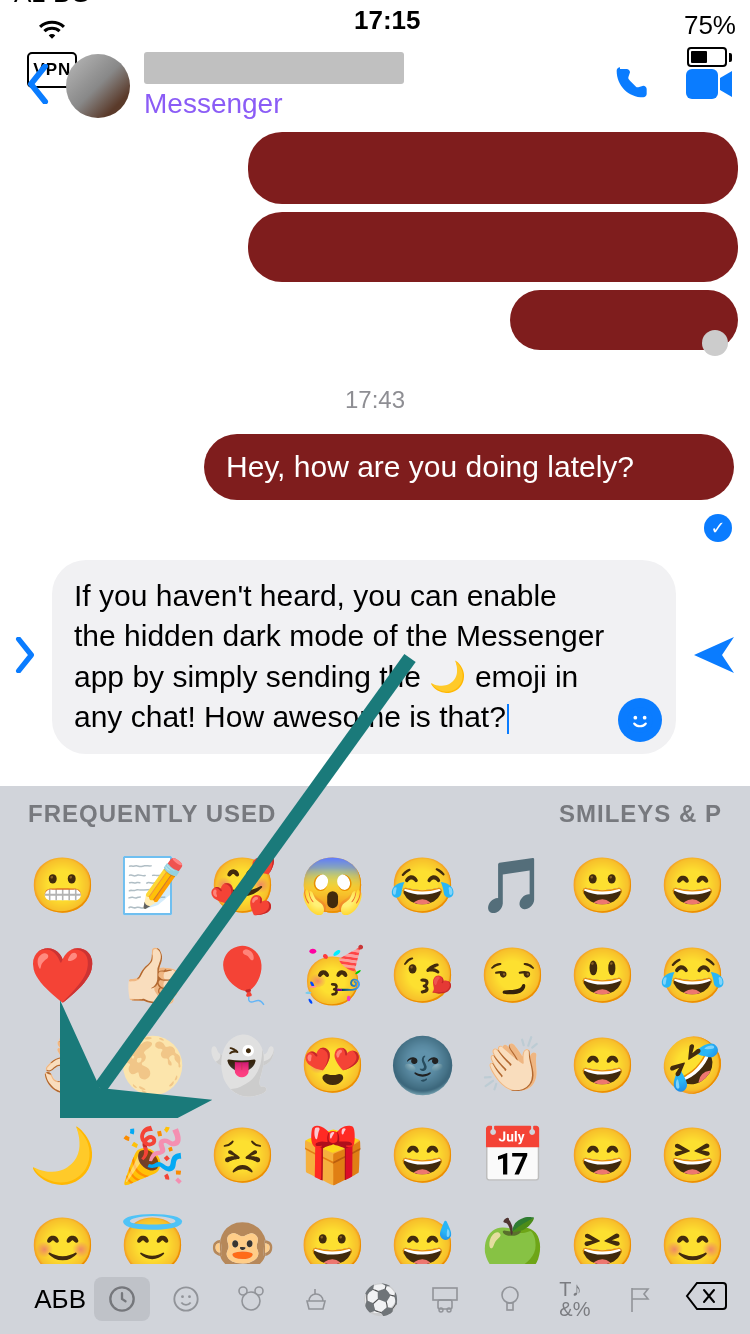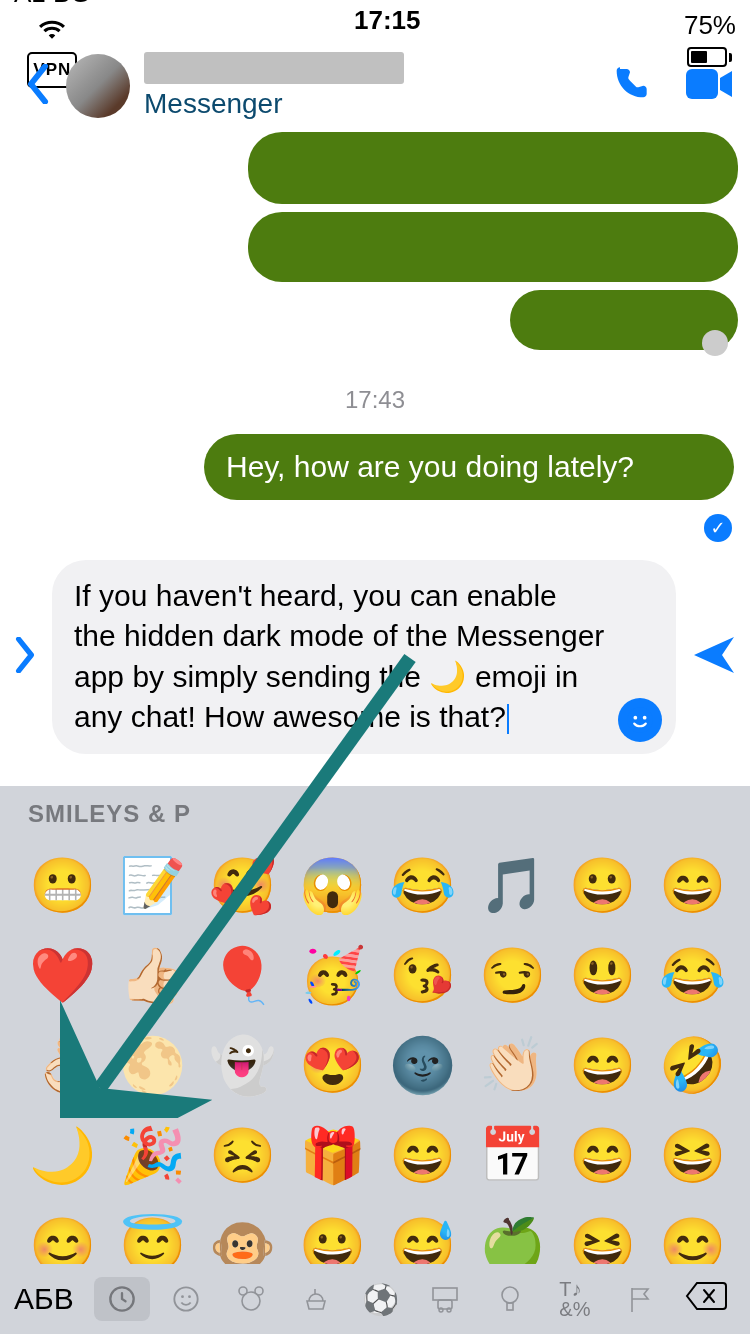"Messenger" .subtitle { color: #0c4a6e -> #8b5cf6 }
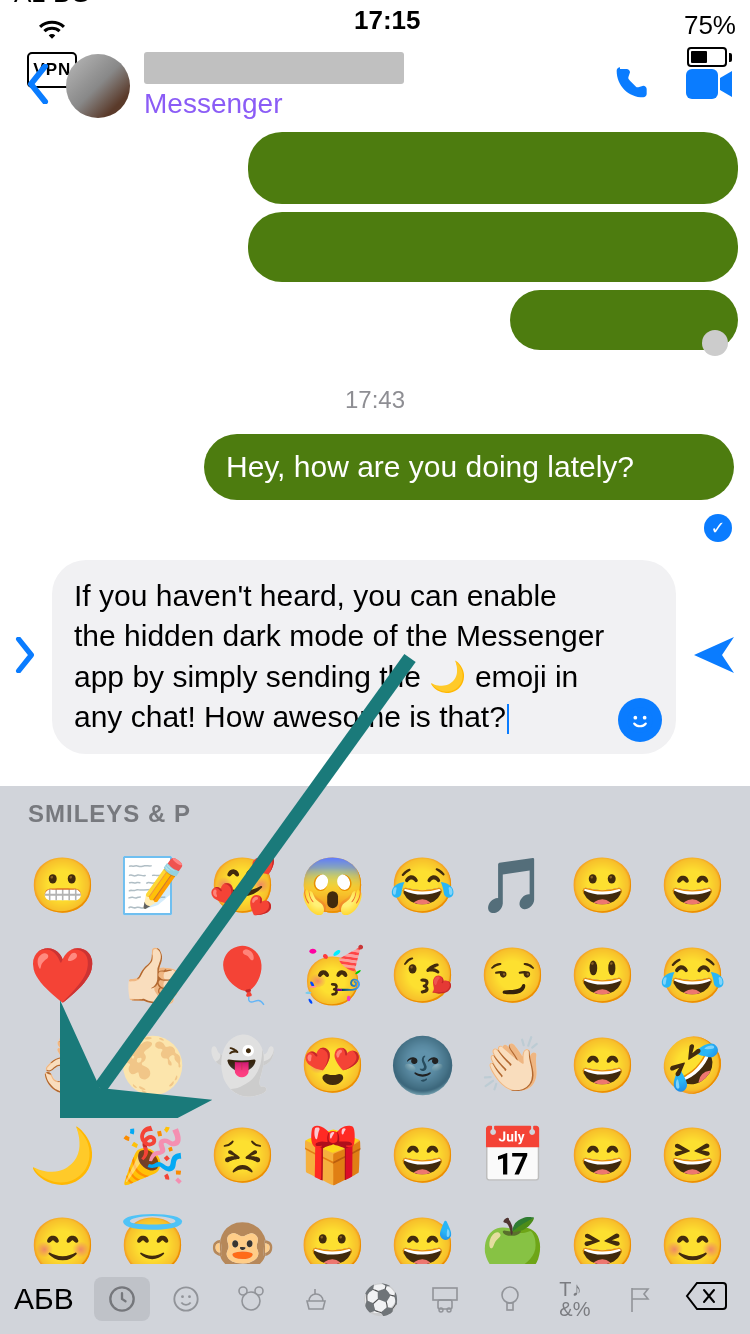"Hey, how are you doing" .bubble-out { background: #4d7c0f -> #7f1d1d }
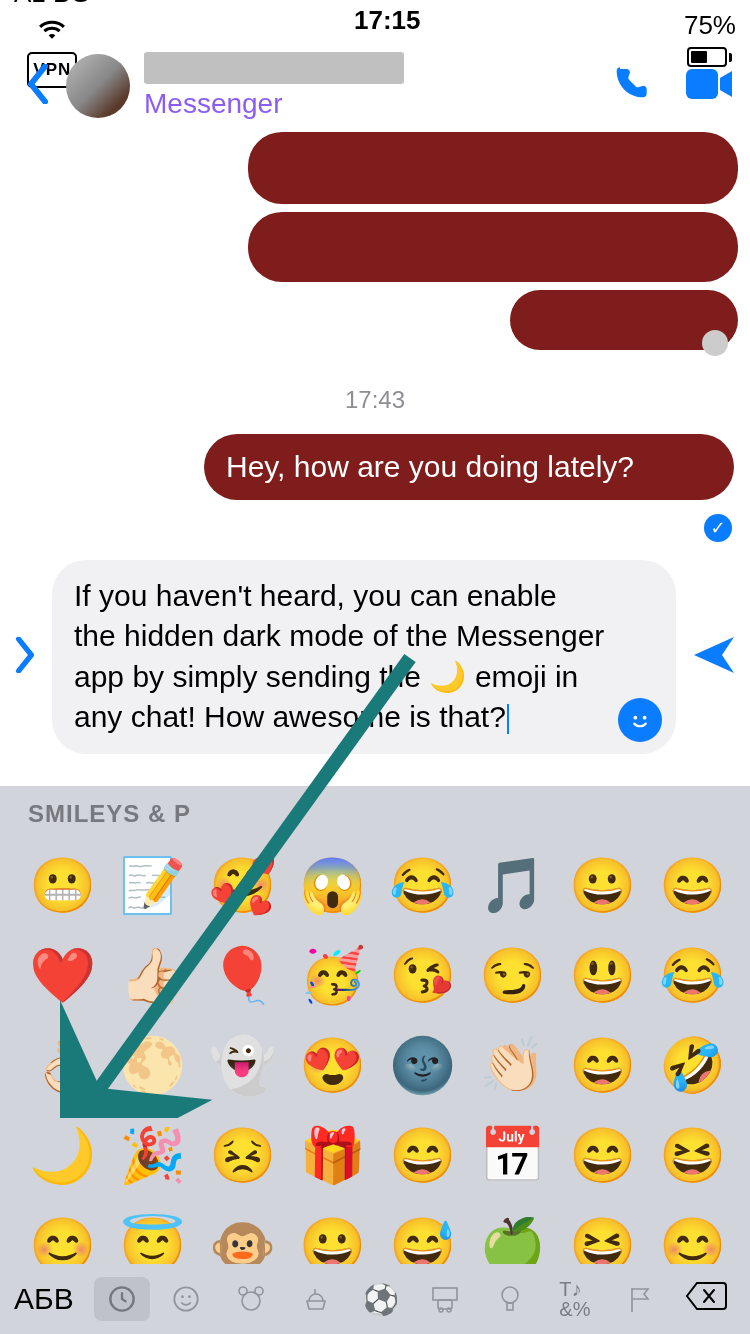"FREQUENTLY USED" span { html: none -> <span>FREQUENTLY USED</span> }
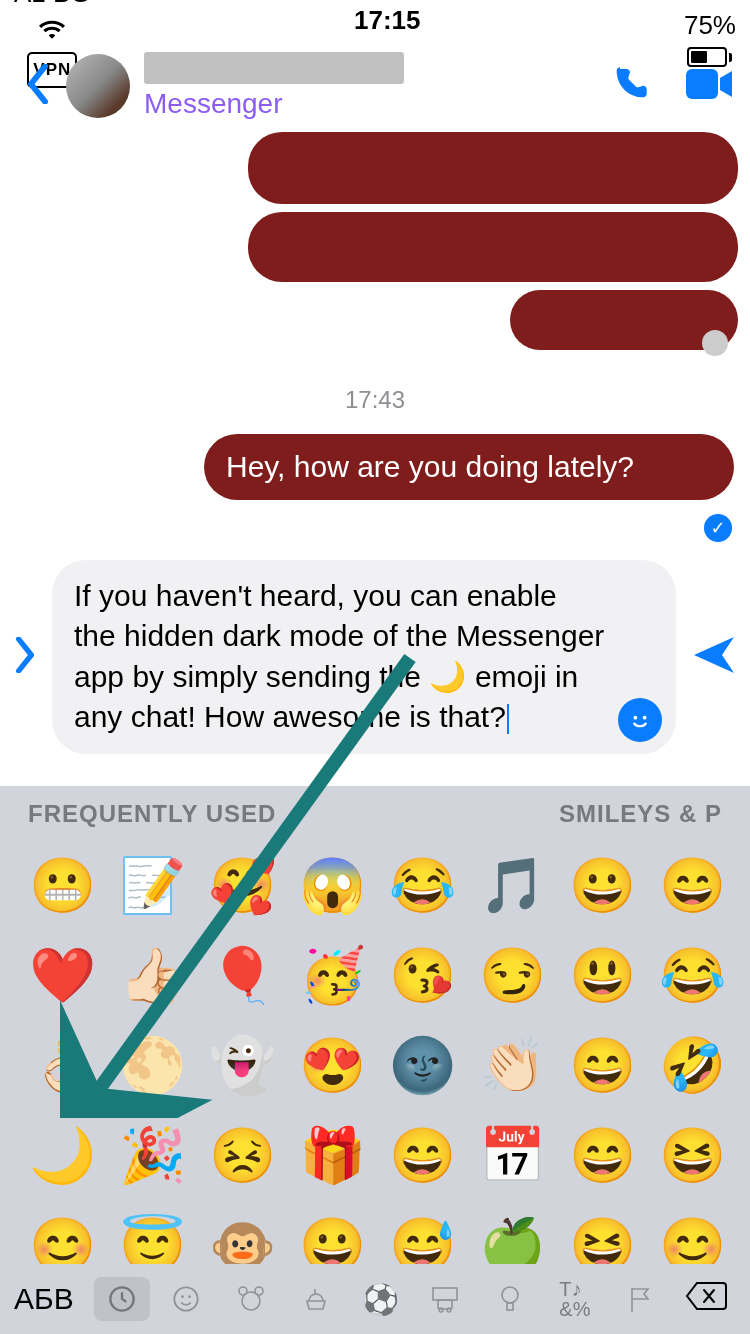"АБВ" .abv { font-size: 30px -> 26px; text-align: left -> right }
